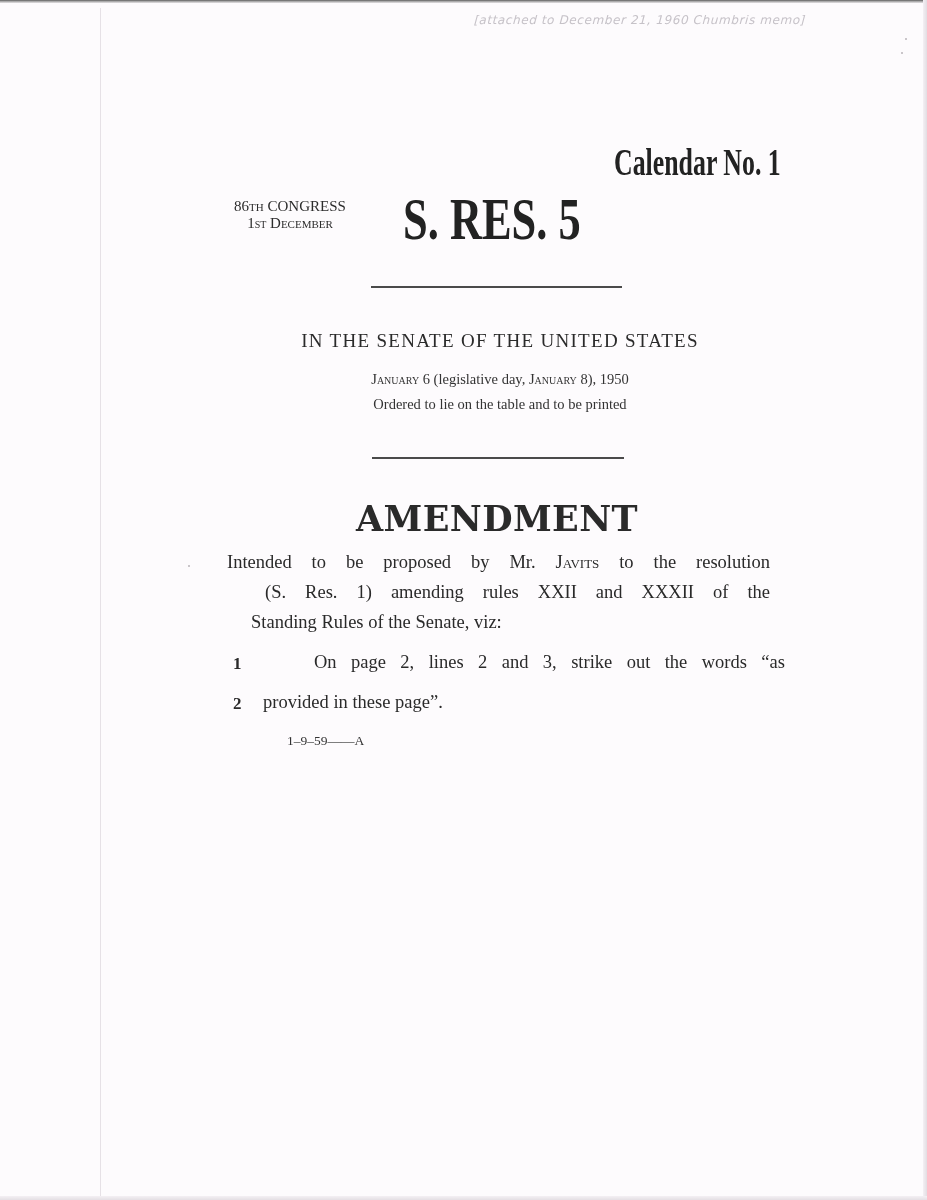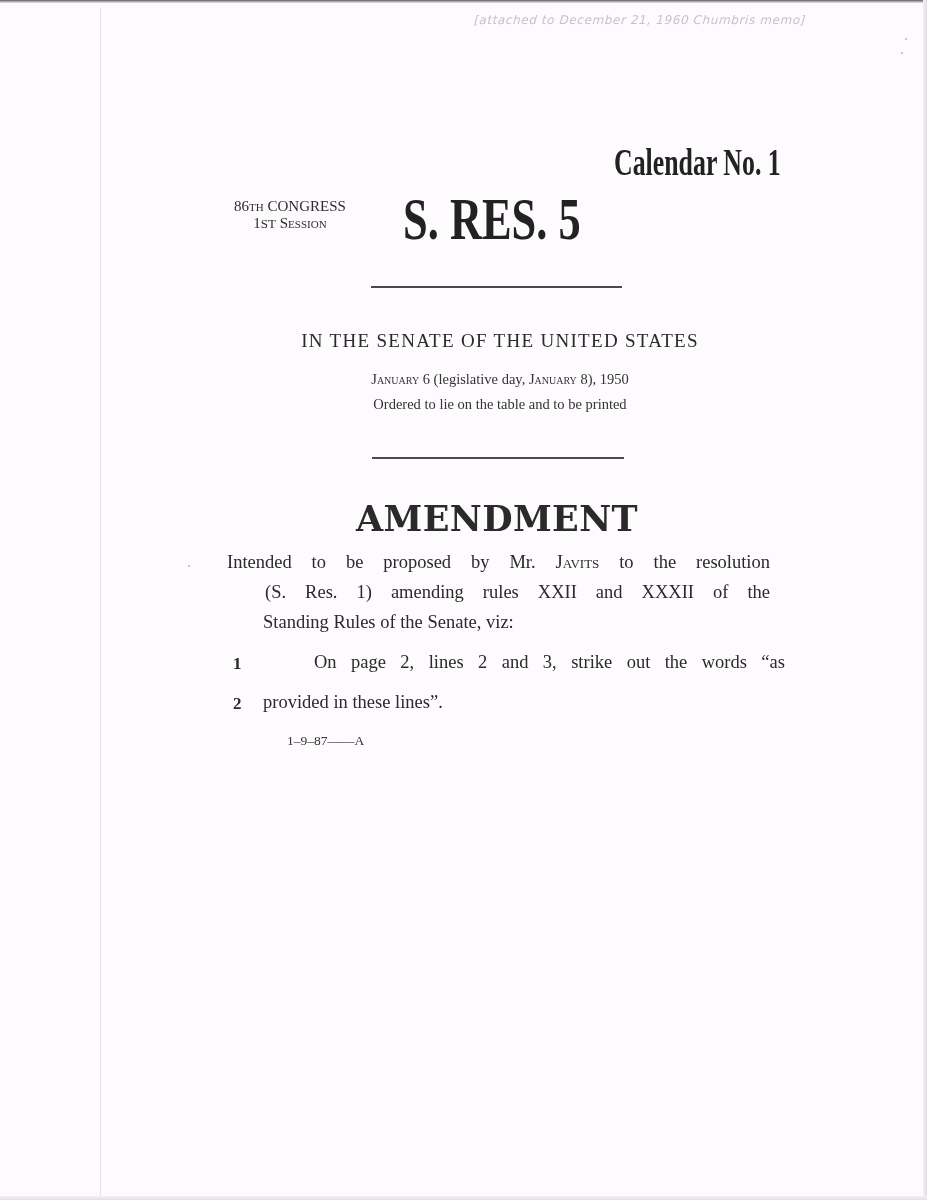"ST" span.sc { font-size: 13px -> 10px }
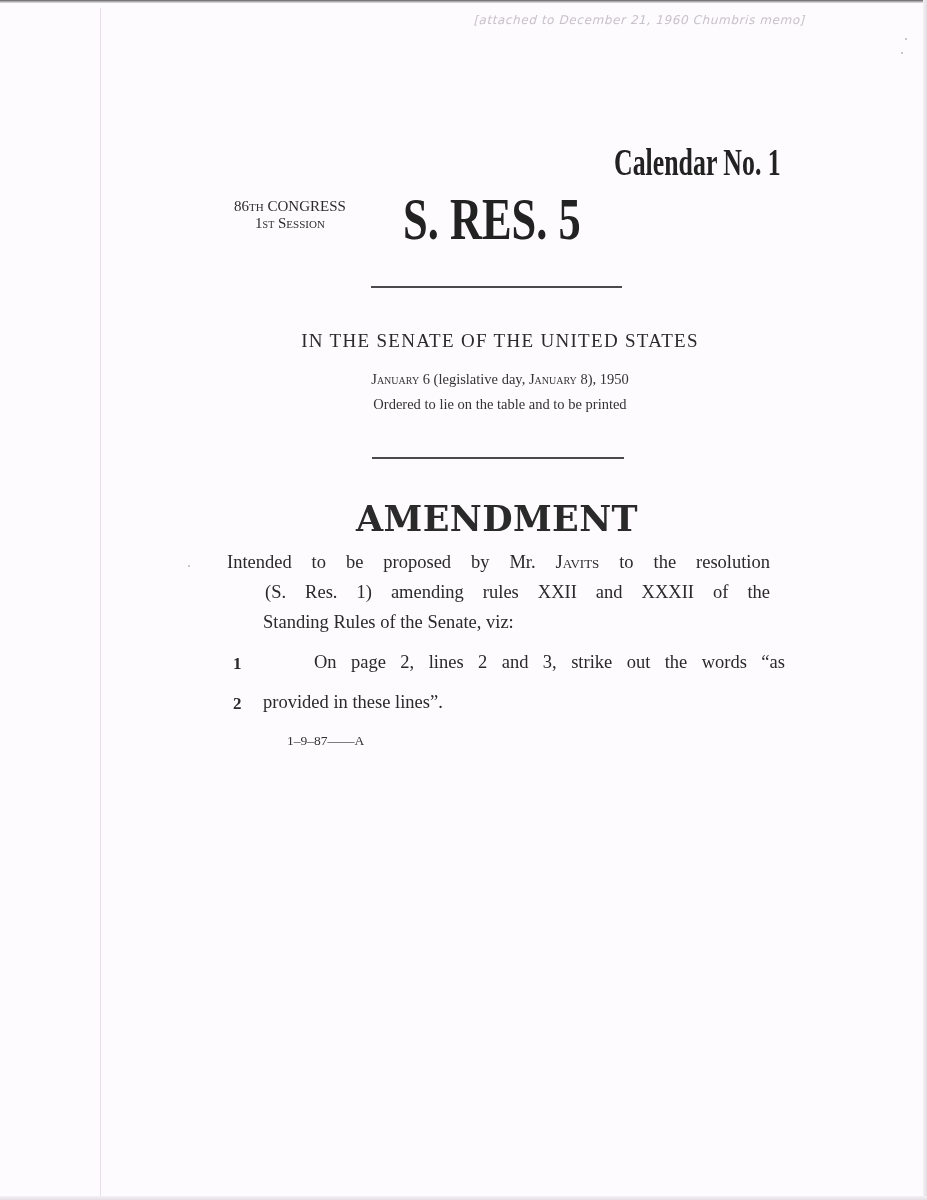"Session" span.sc { text: Session -> December }
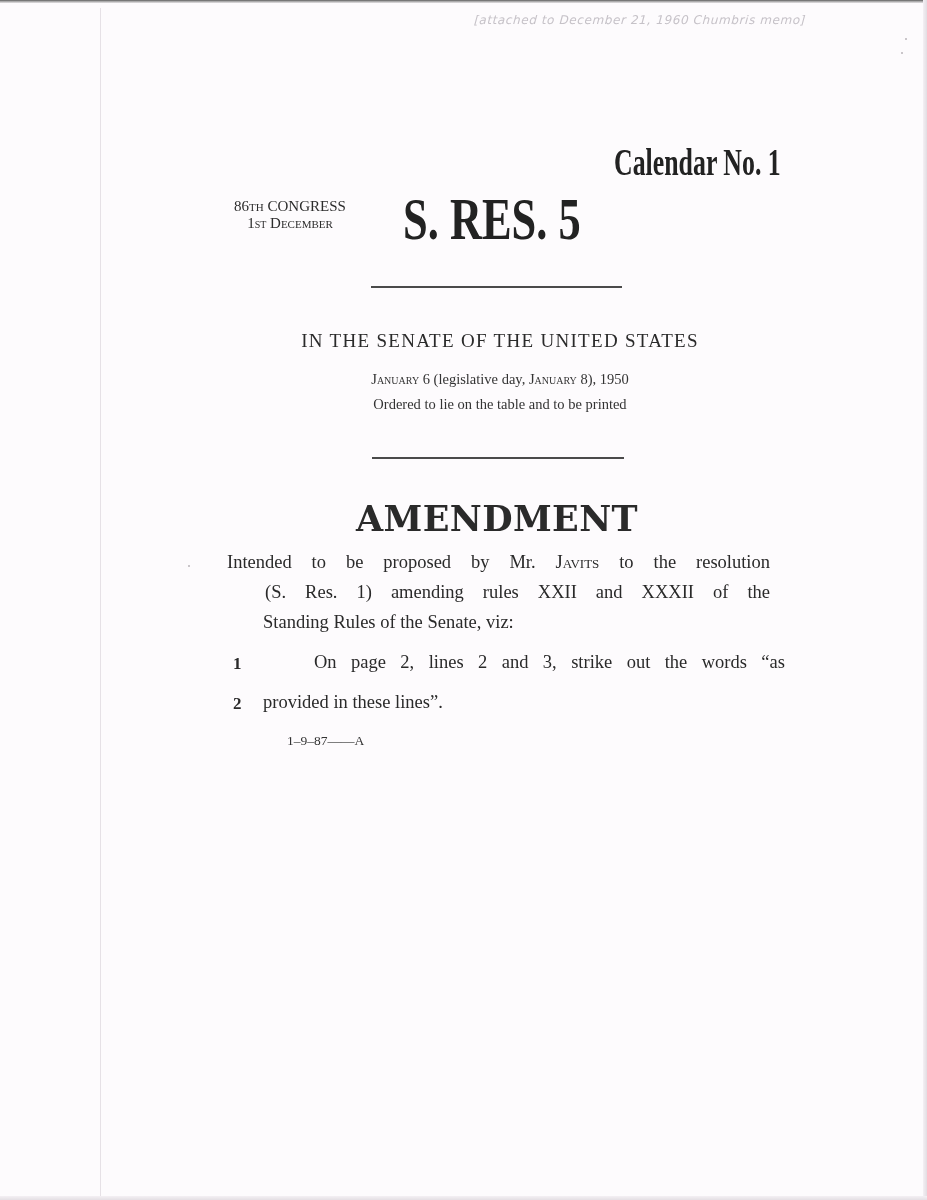"Standing Rules of the Senate," div.body-line { left: 263px -> 251px }
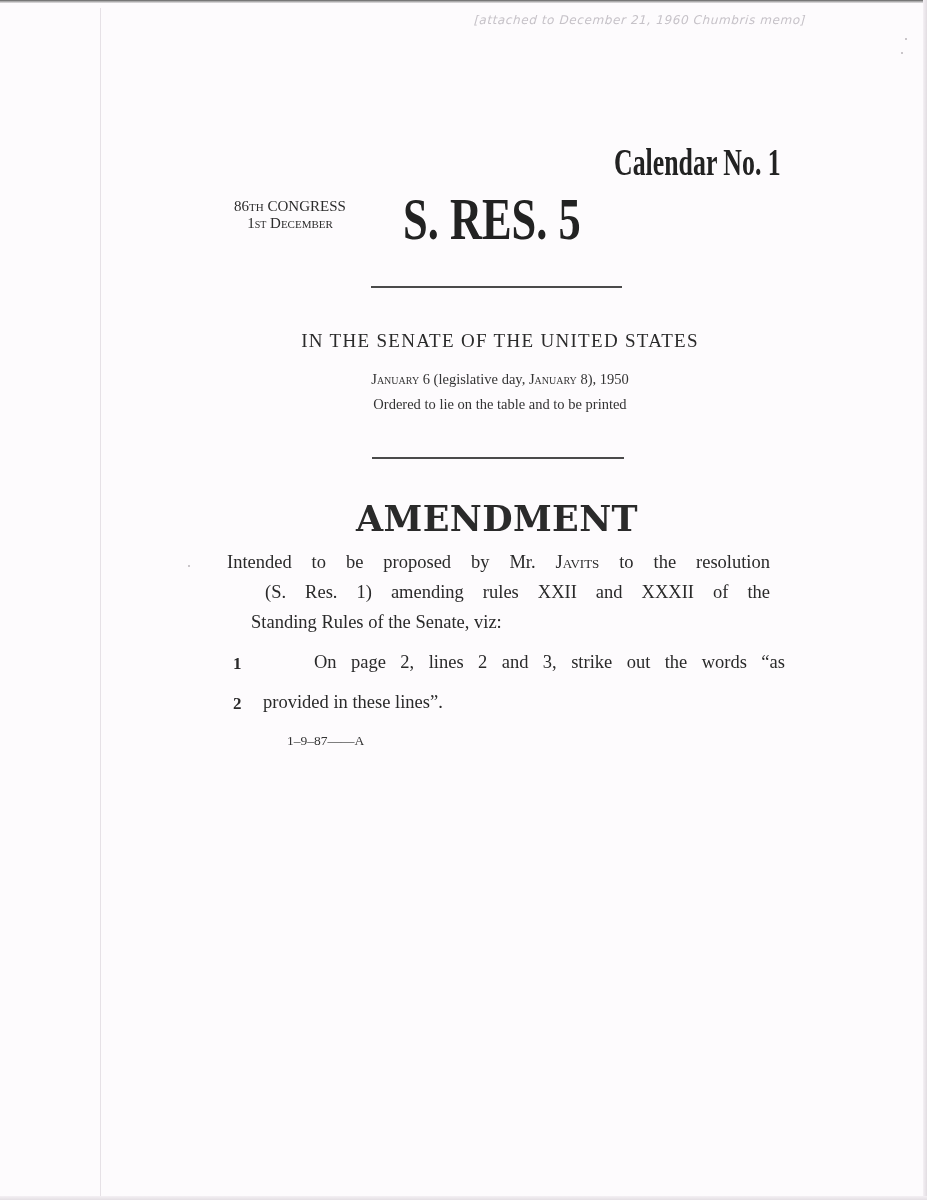"provided in these lines”." div.body-line { text: lines -> page }
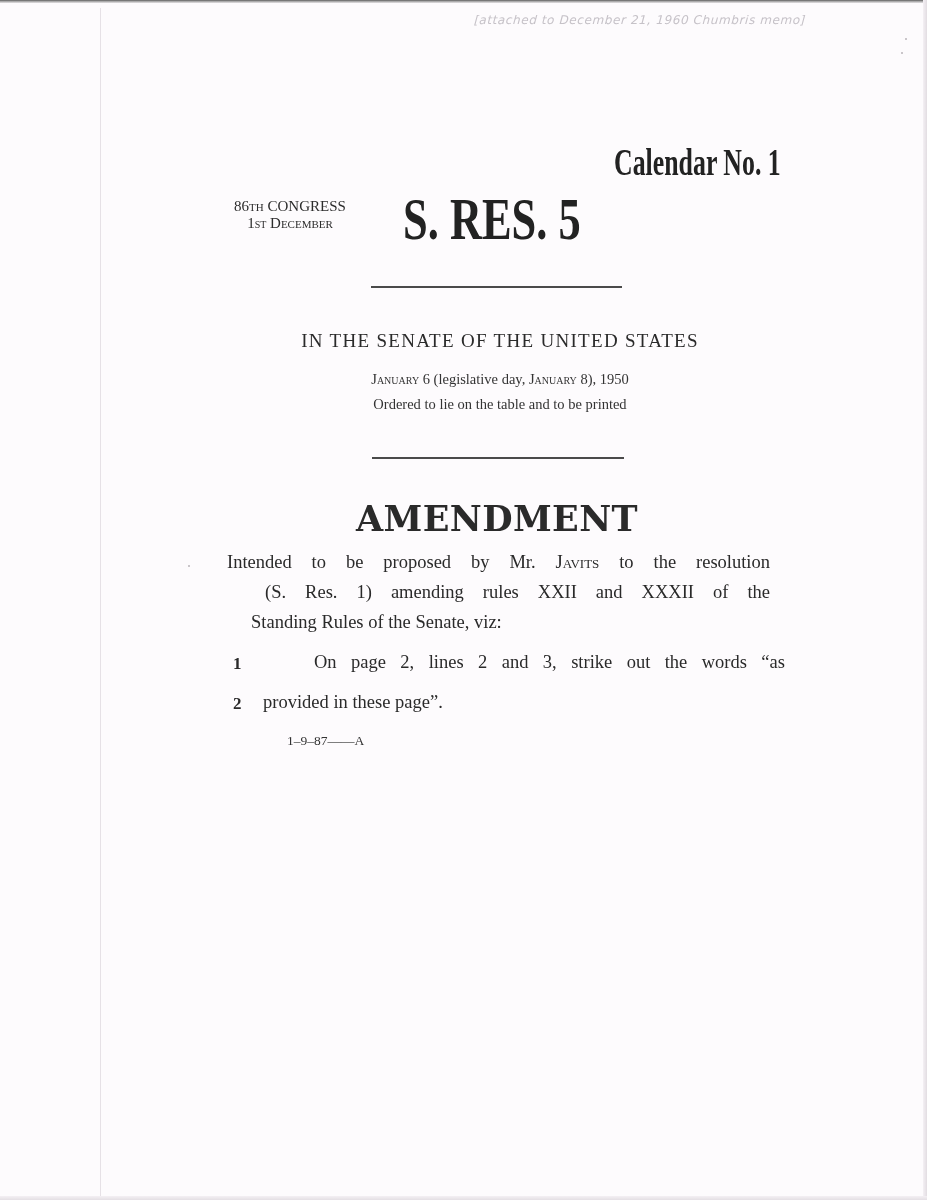"1–9–87——A" div.footer-code { text: 87 -> 59 }
